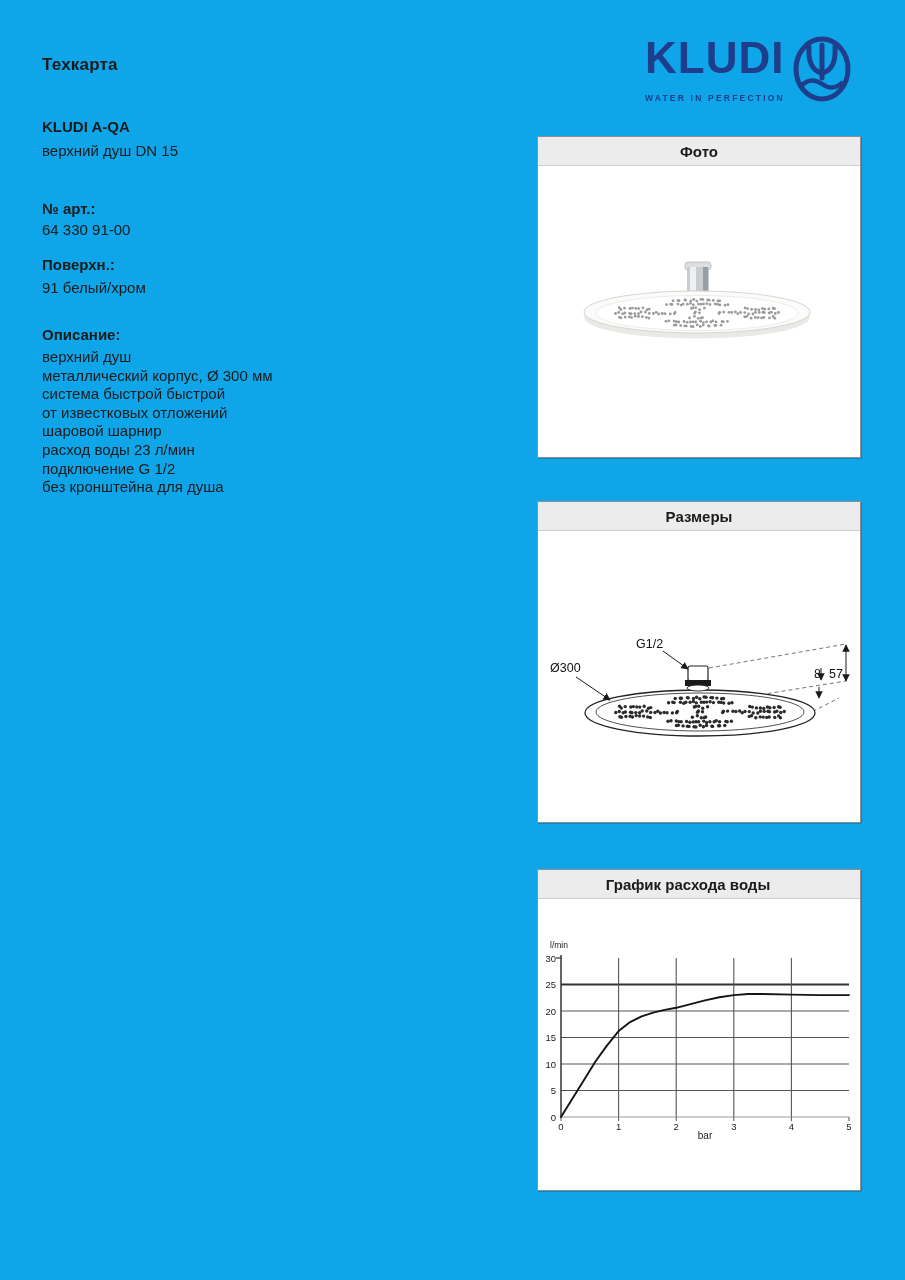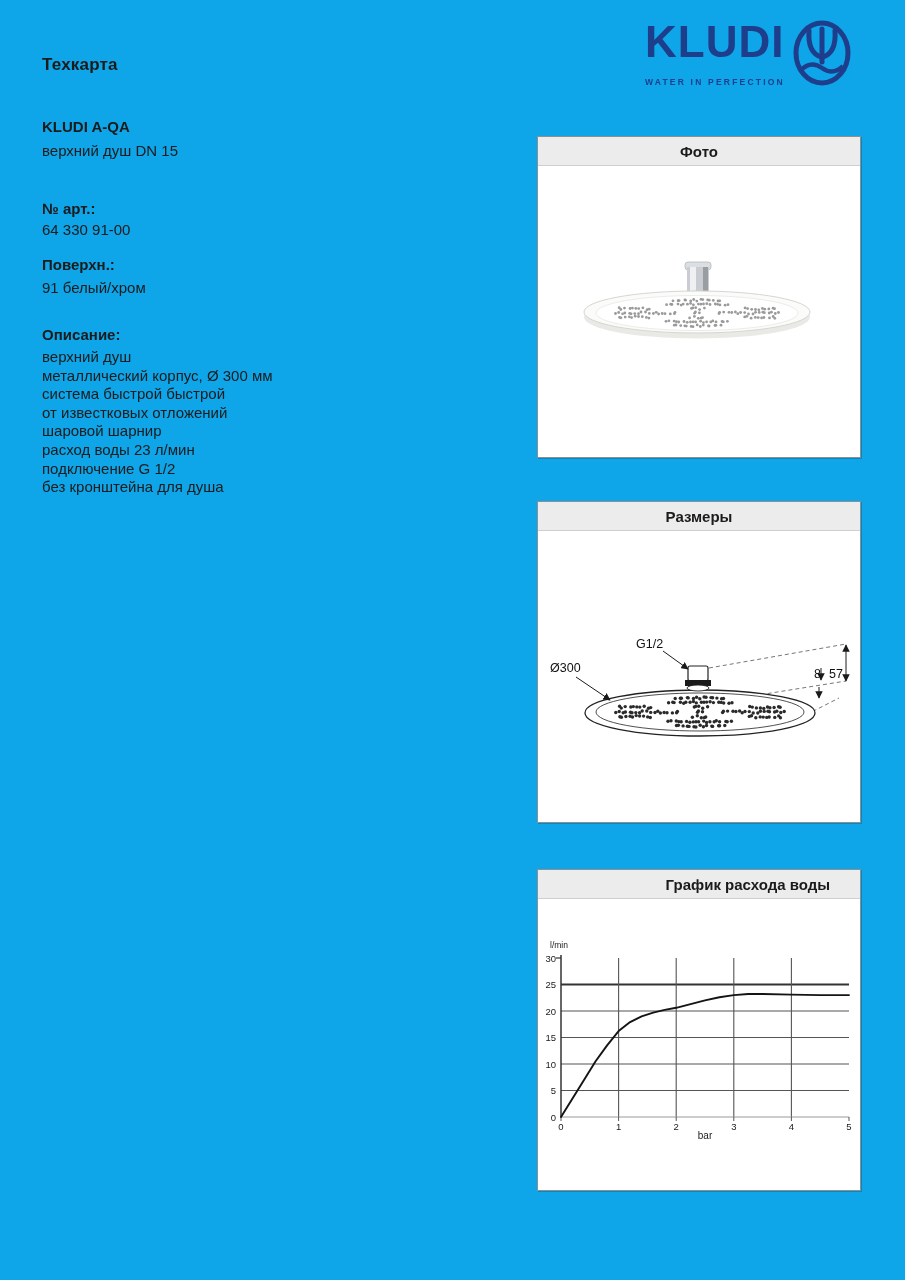"KLUDI" .logo { top: 20px -> 36px }
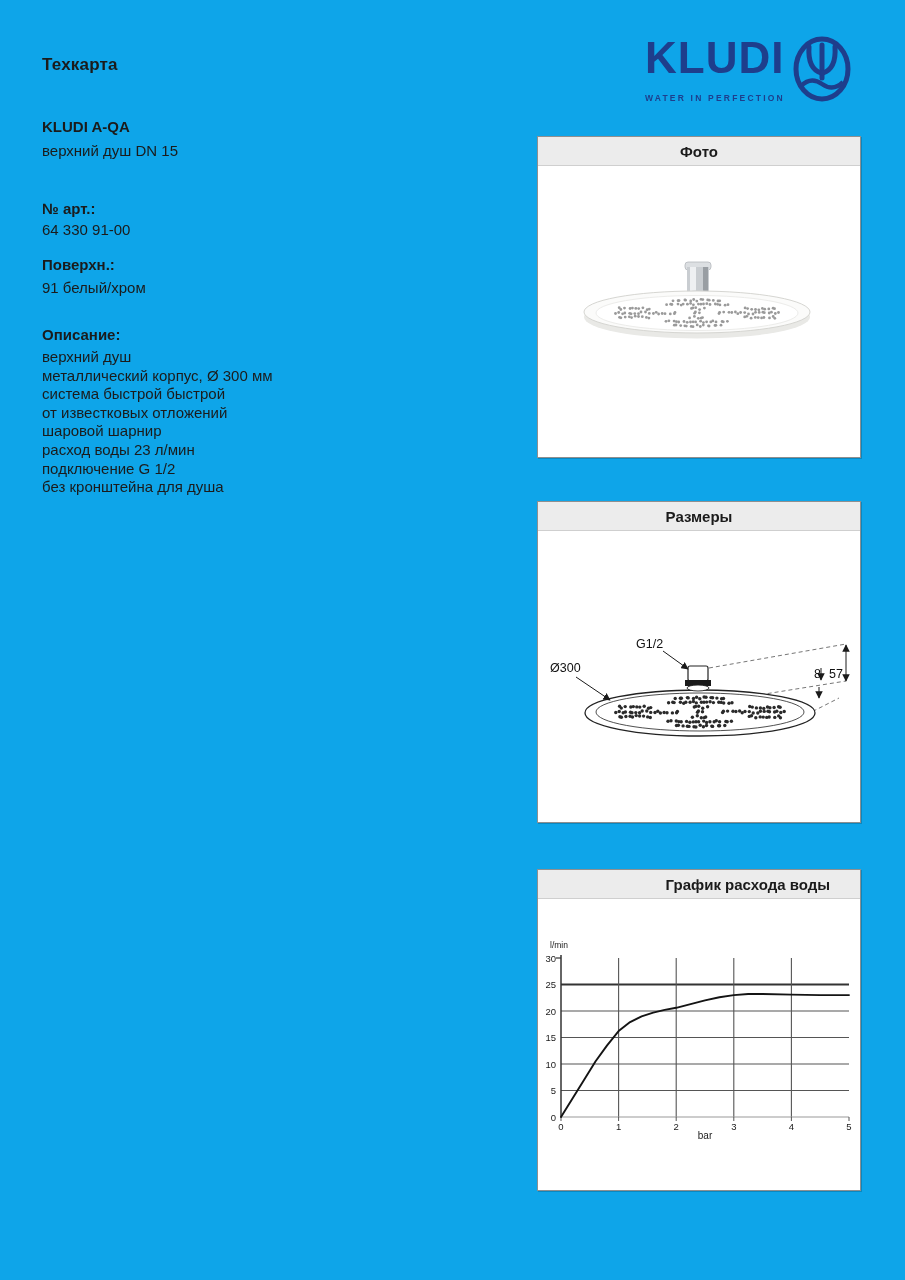"График расхода воды" .panel-hd.align-right { padding-right: 30px -> 22px; text-align: right -> center }
